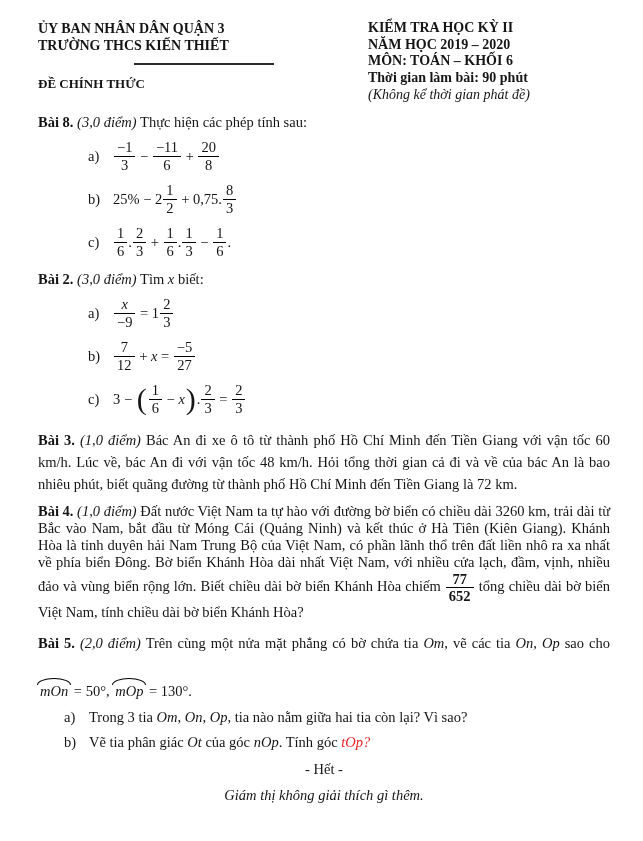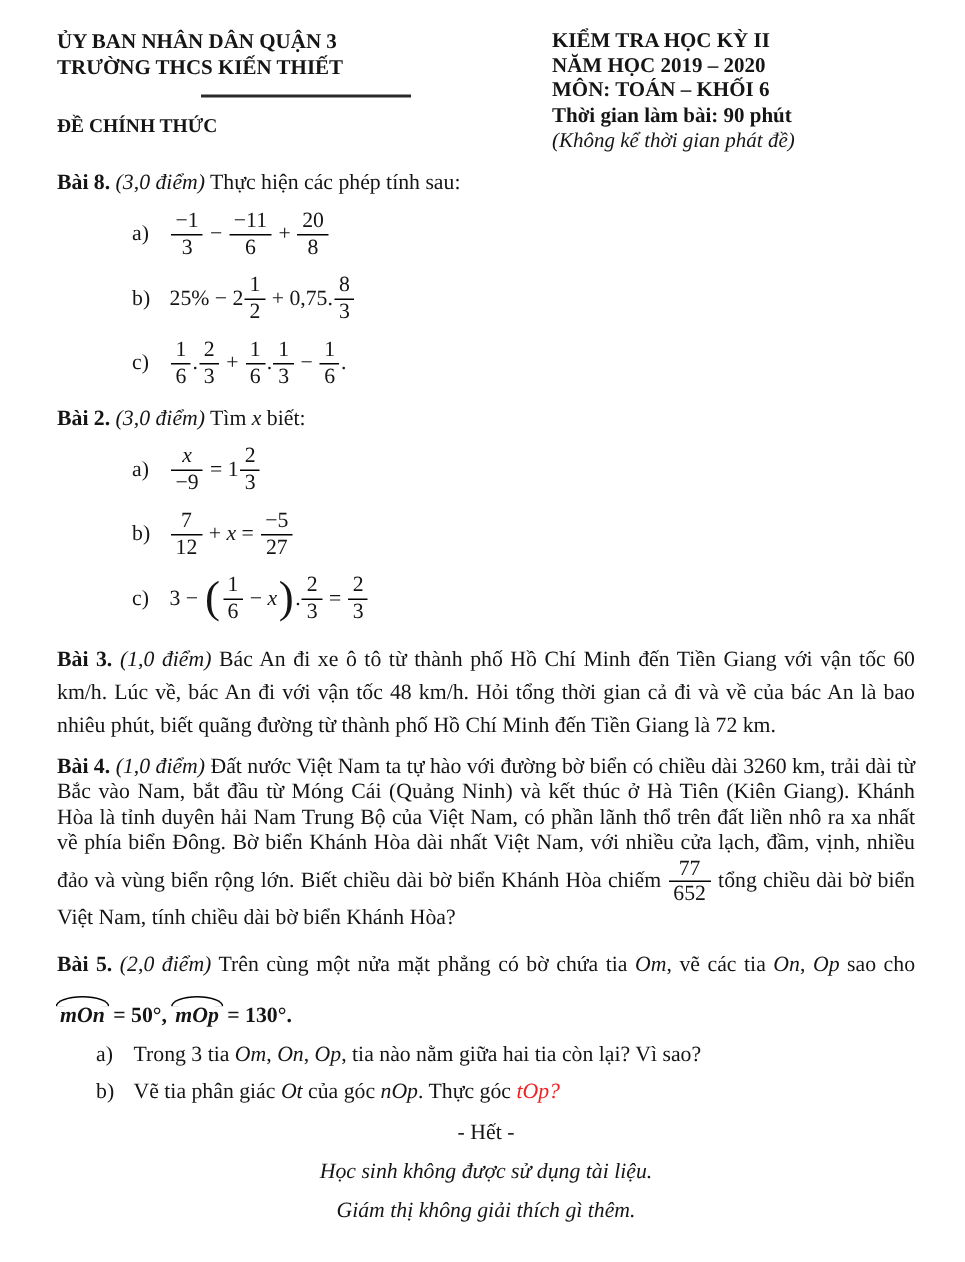"77" .para .frac { font-weight: none -> bold }
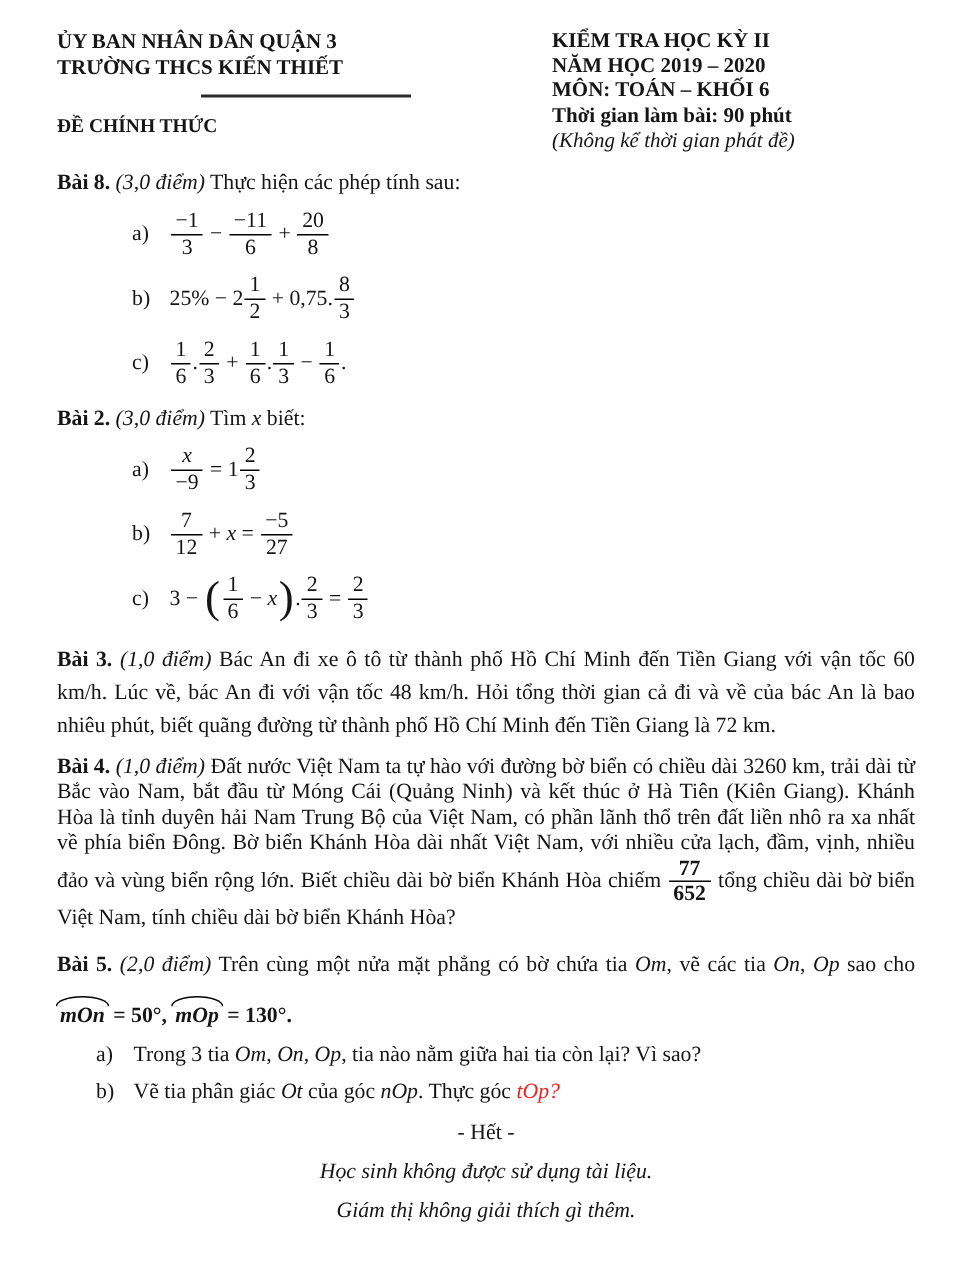"mOn = 50°, mOp =" .angle-line { font-weight: bold -> none; margin-top: 10px -> 24px }
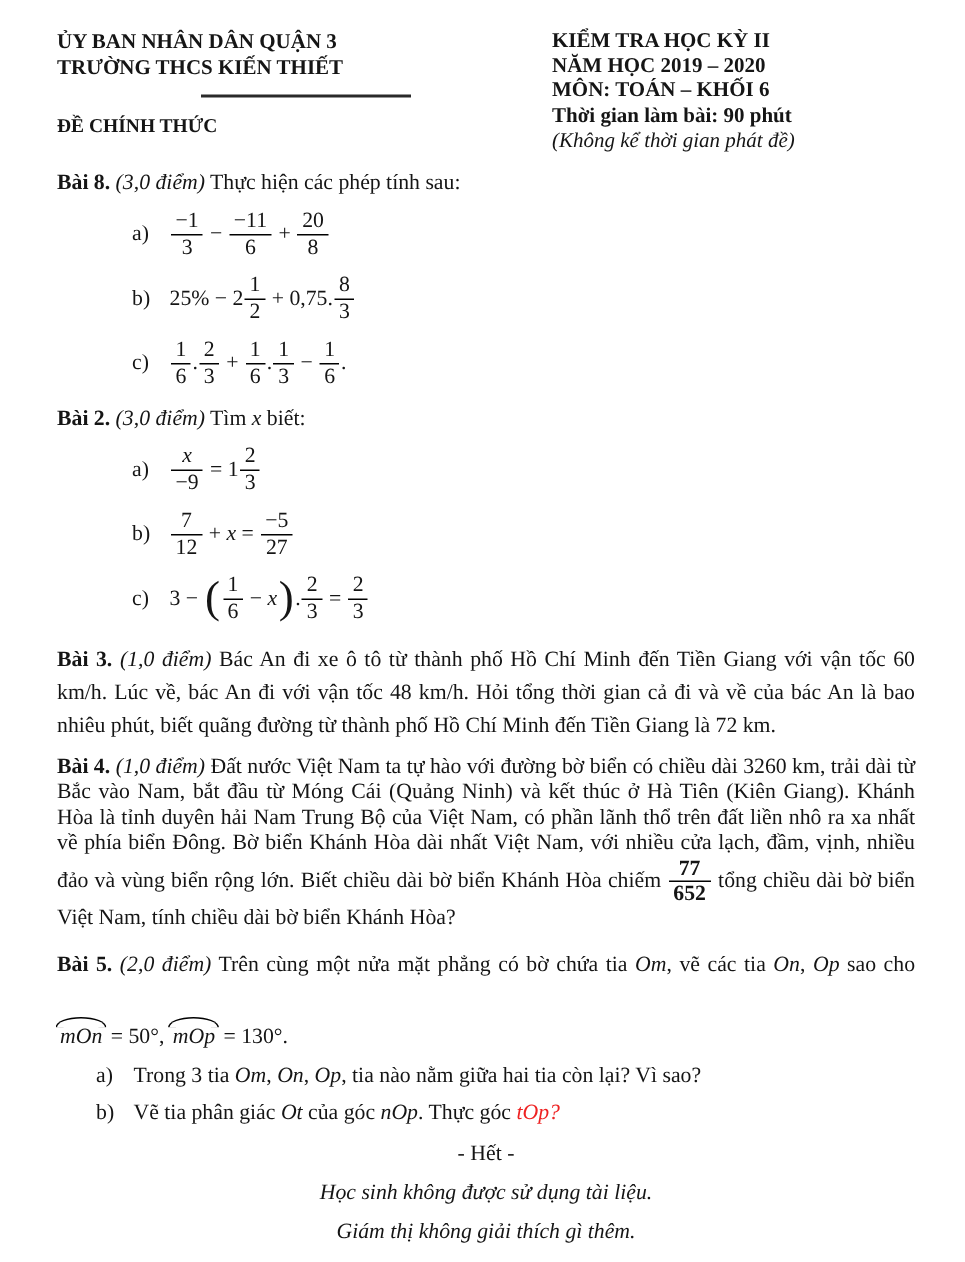". Thực góc" span.mtext { text: Thực -> Tính }
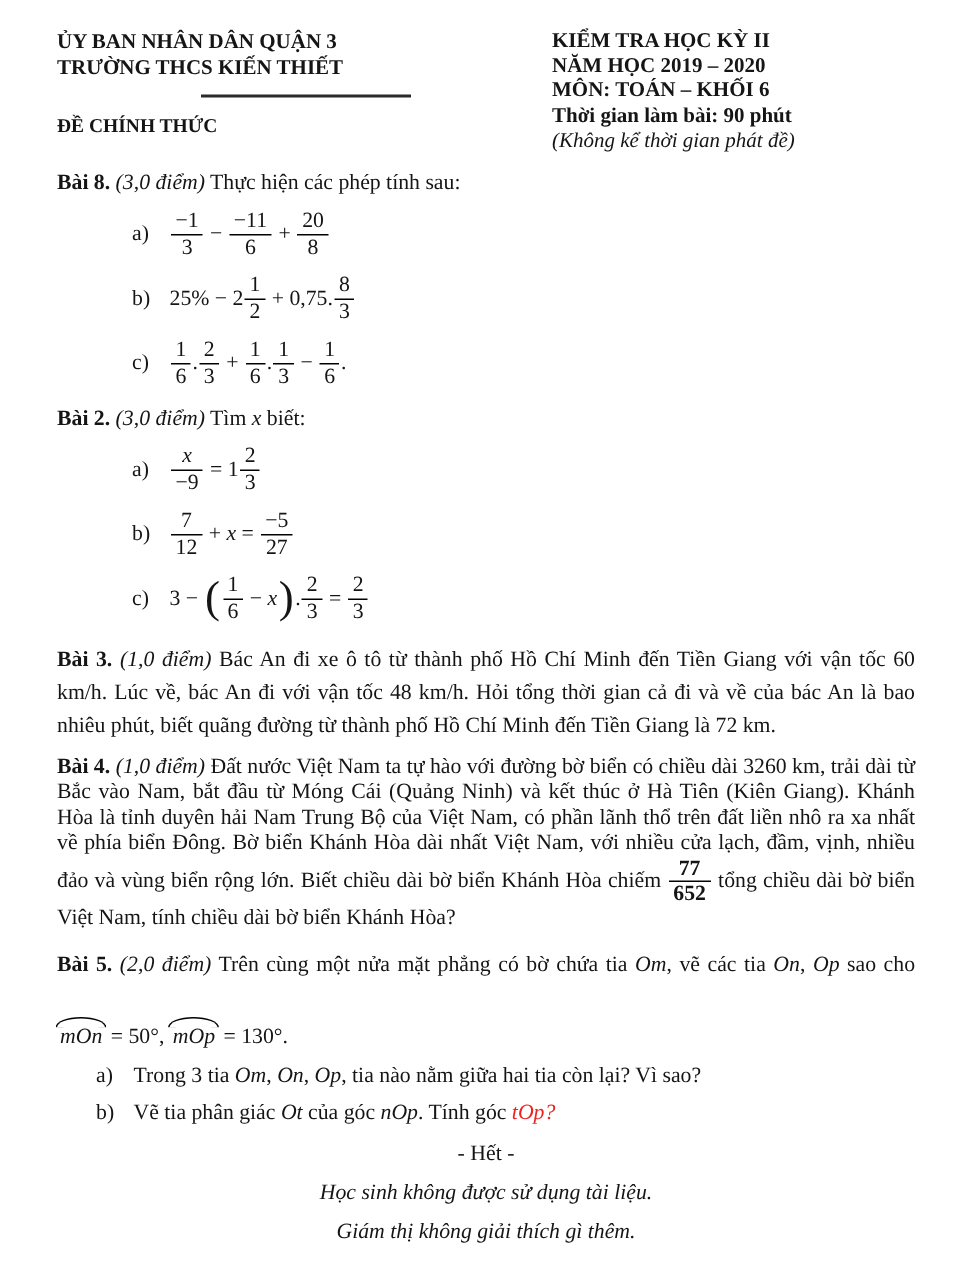"Học sinh không được sử" div.note { html: <div>Học sinh không được sử dụng tài liệu.</div> -> none }
